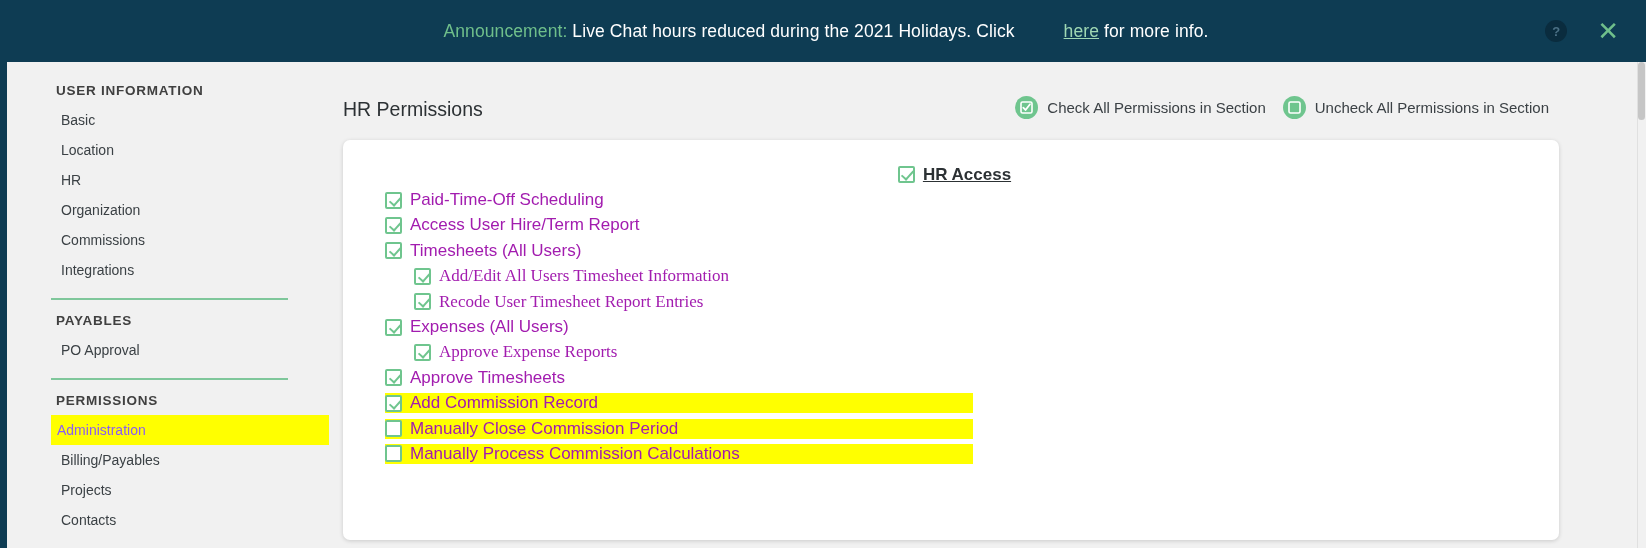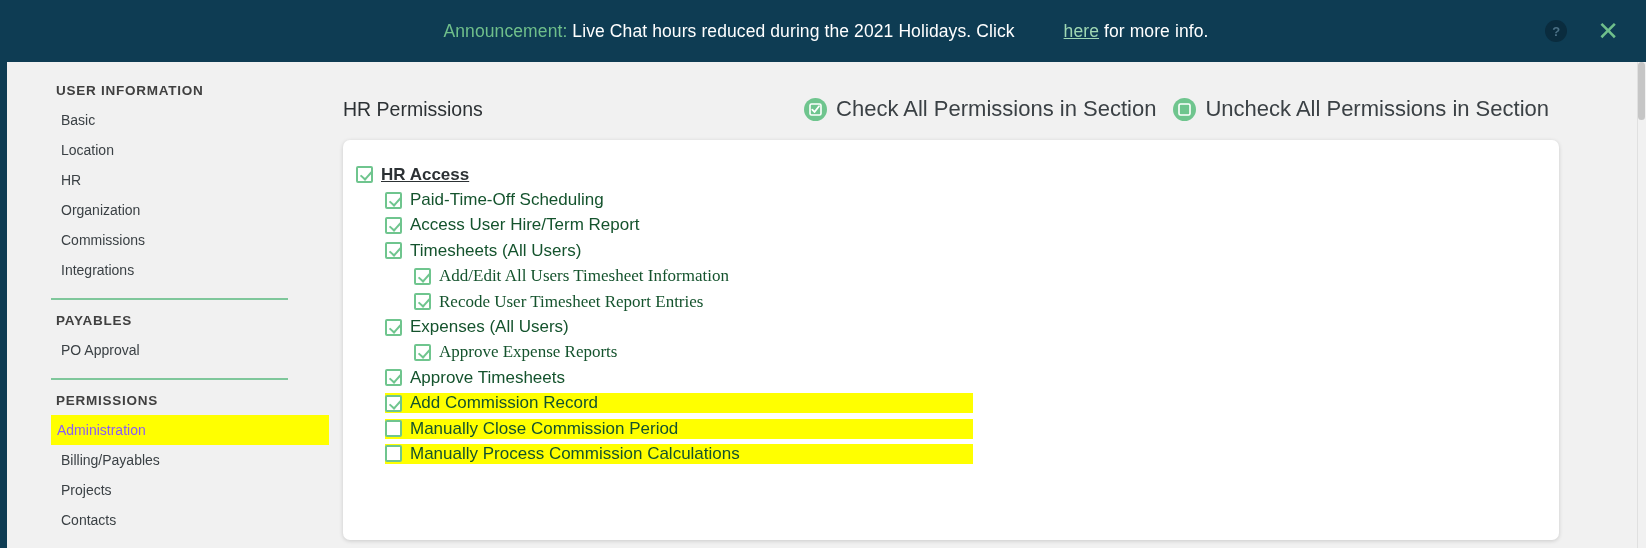"Check All Permissions in Section" .bulk-label { font-size: 22px -> 15px }
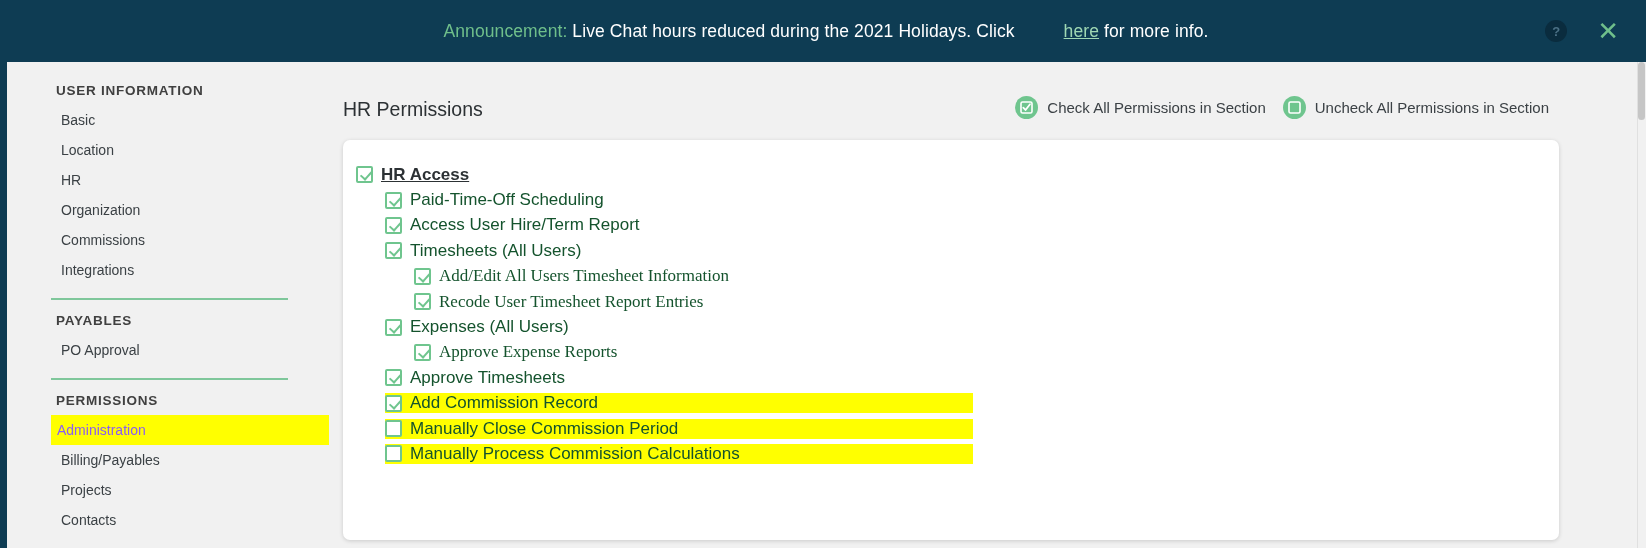"HR Access" .indent-0 { justify-content: none -> center }
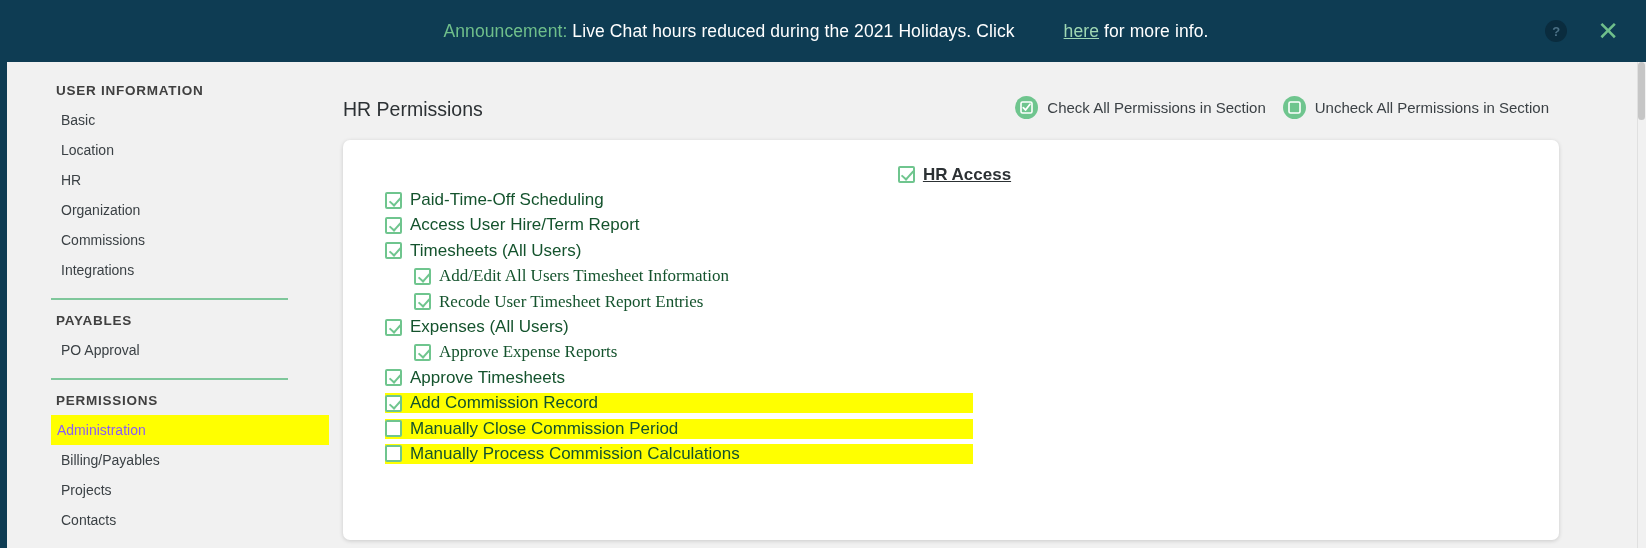"Paid-Time-Off Scheduling" .node-label { color: #14532d -> #a21caf }
